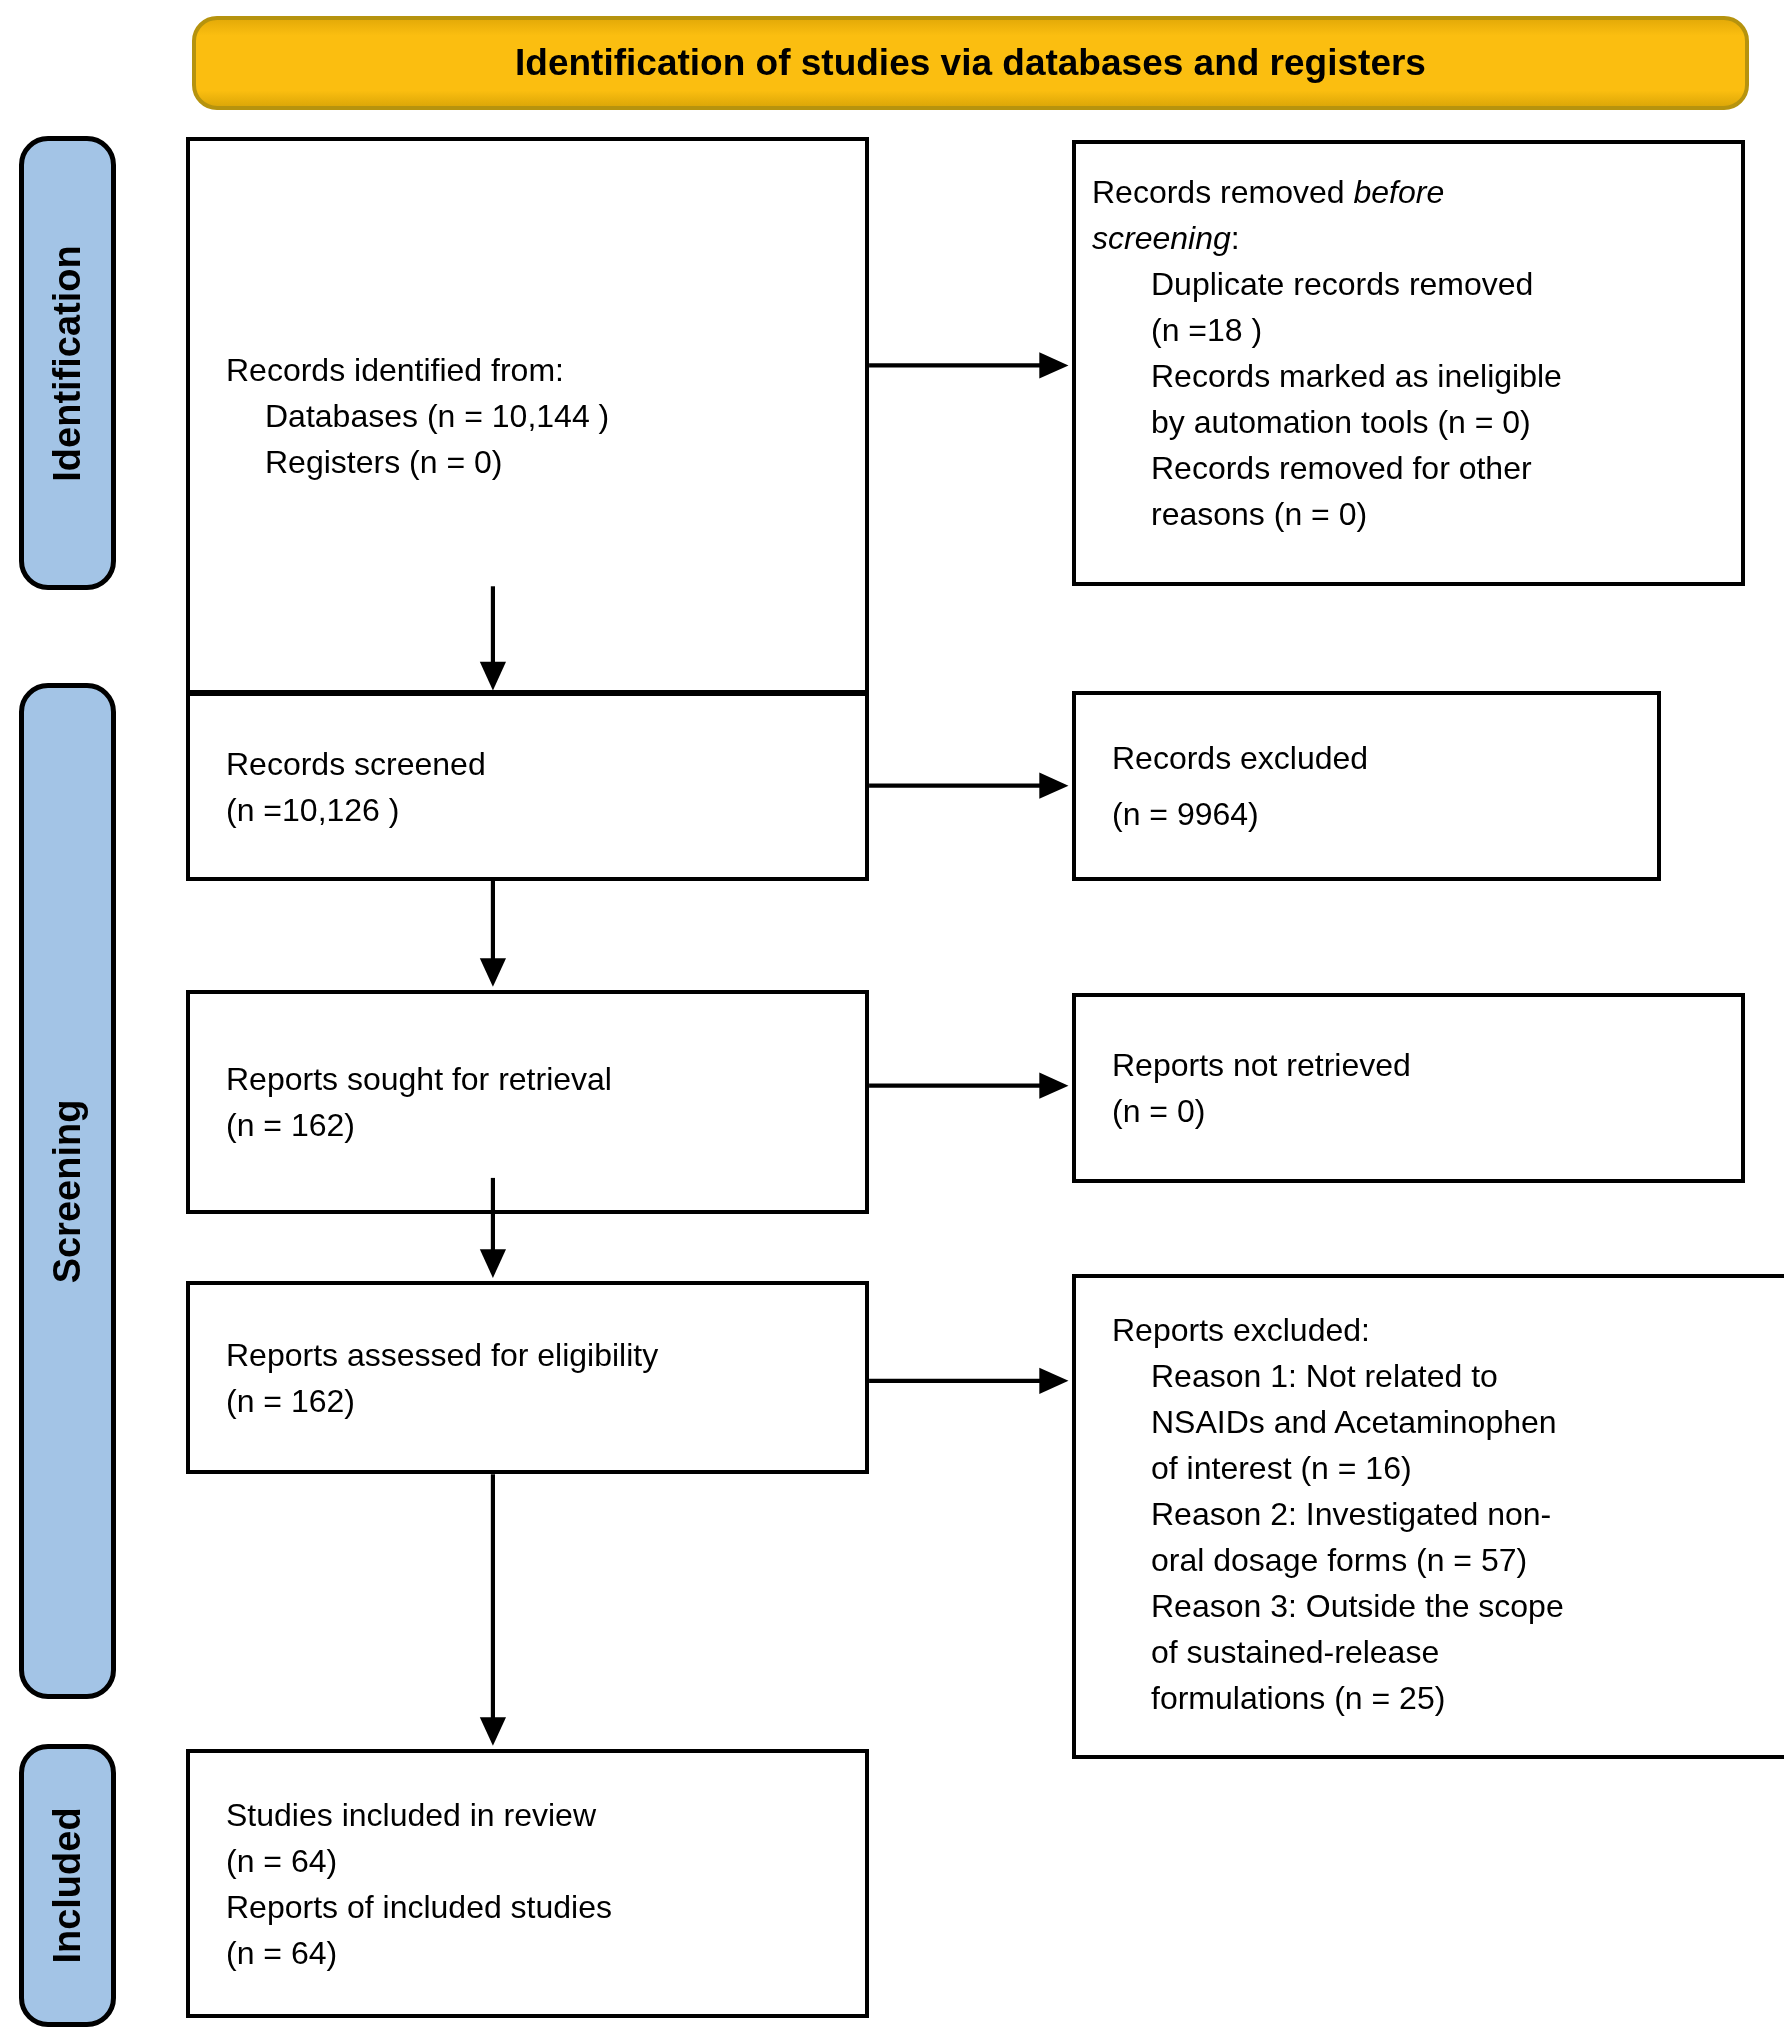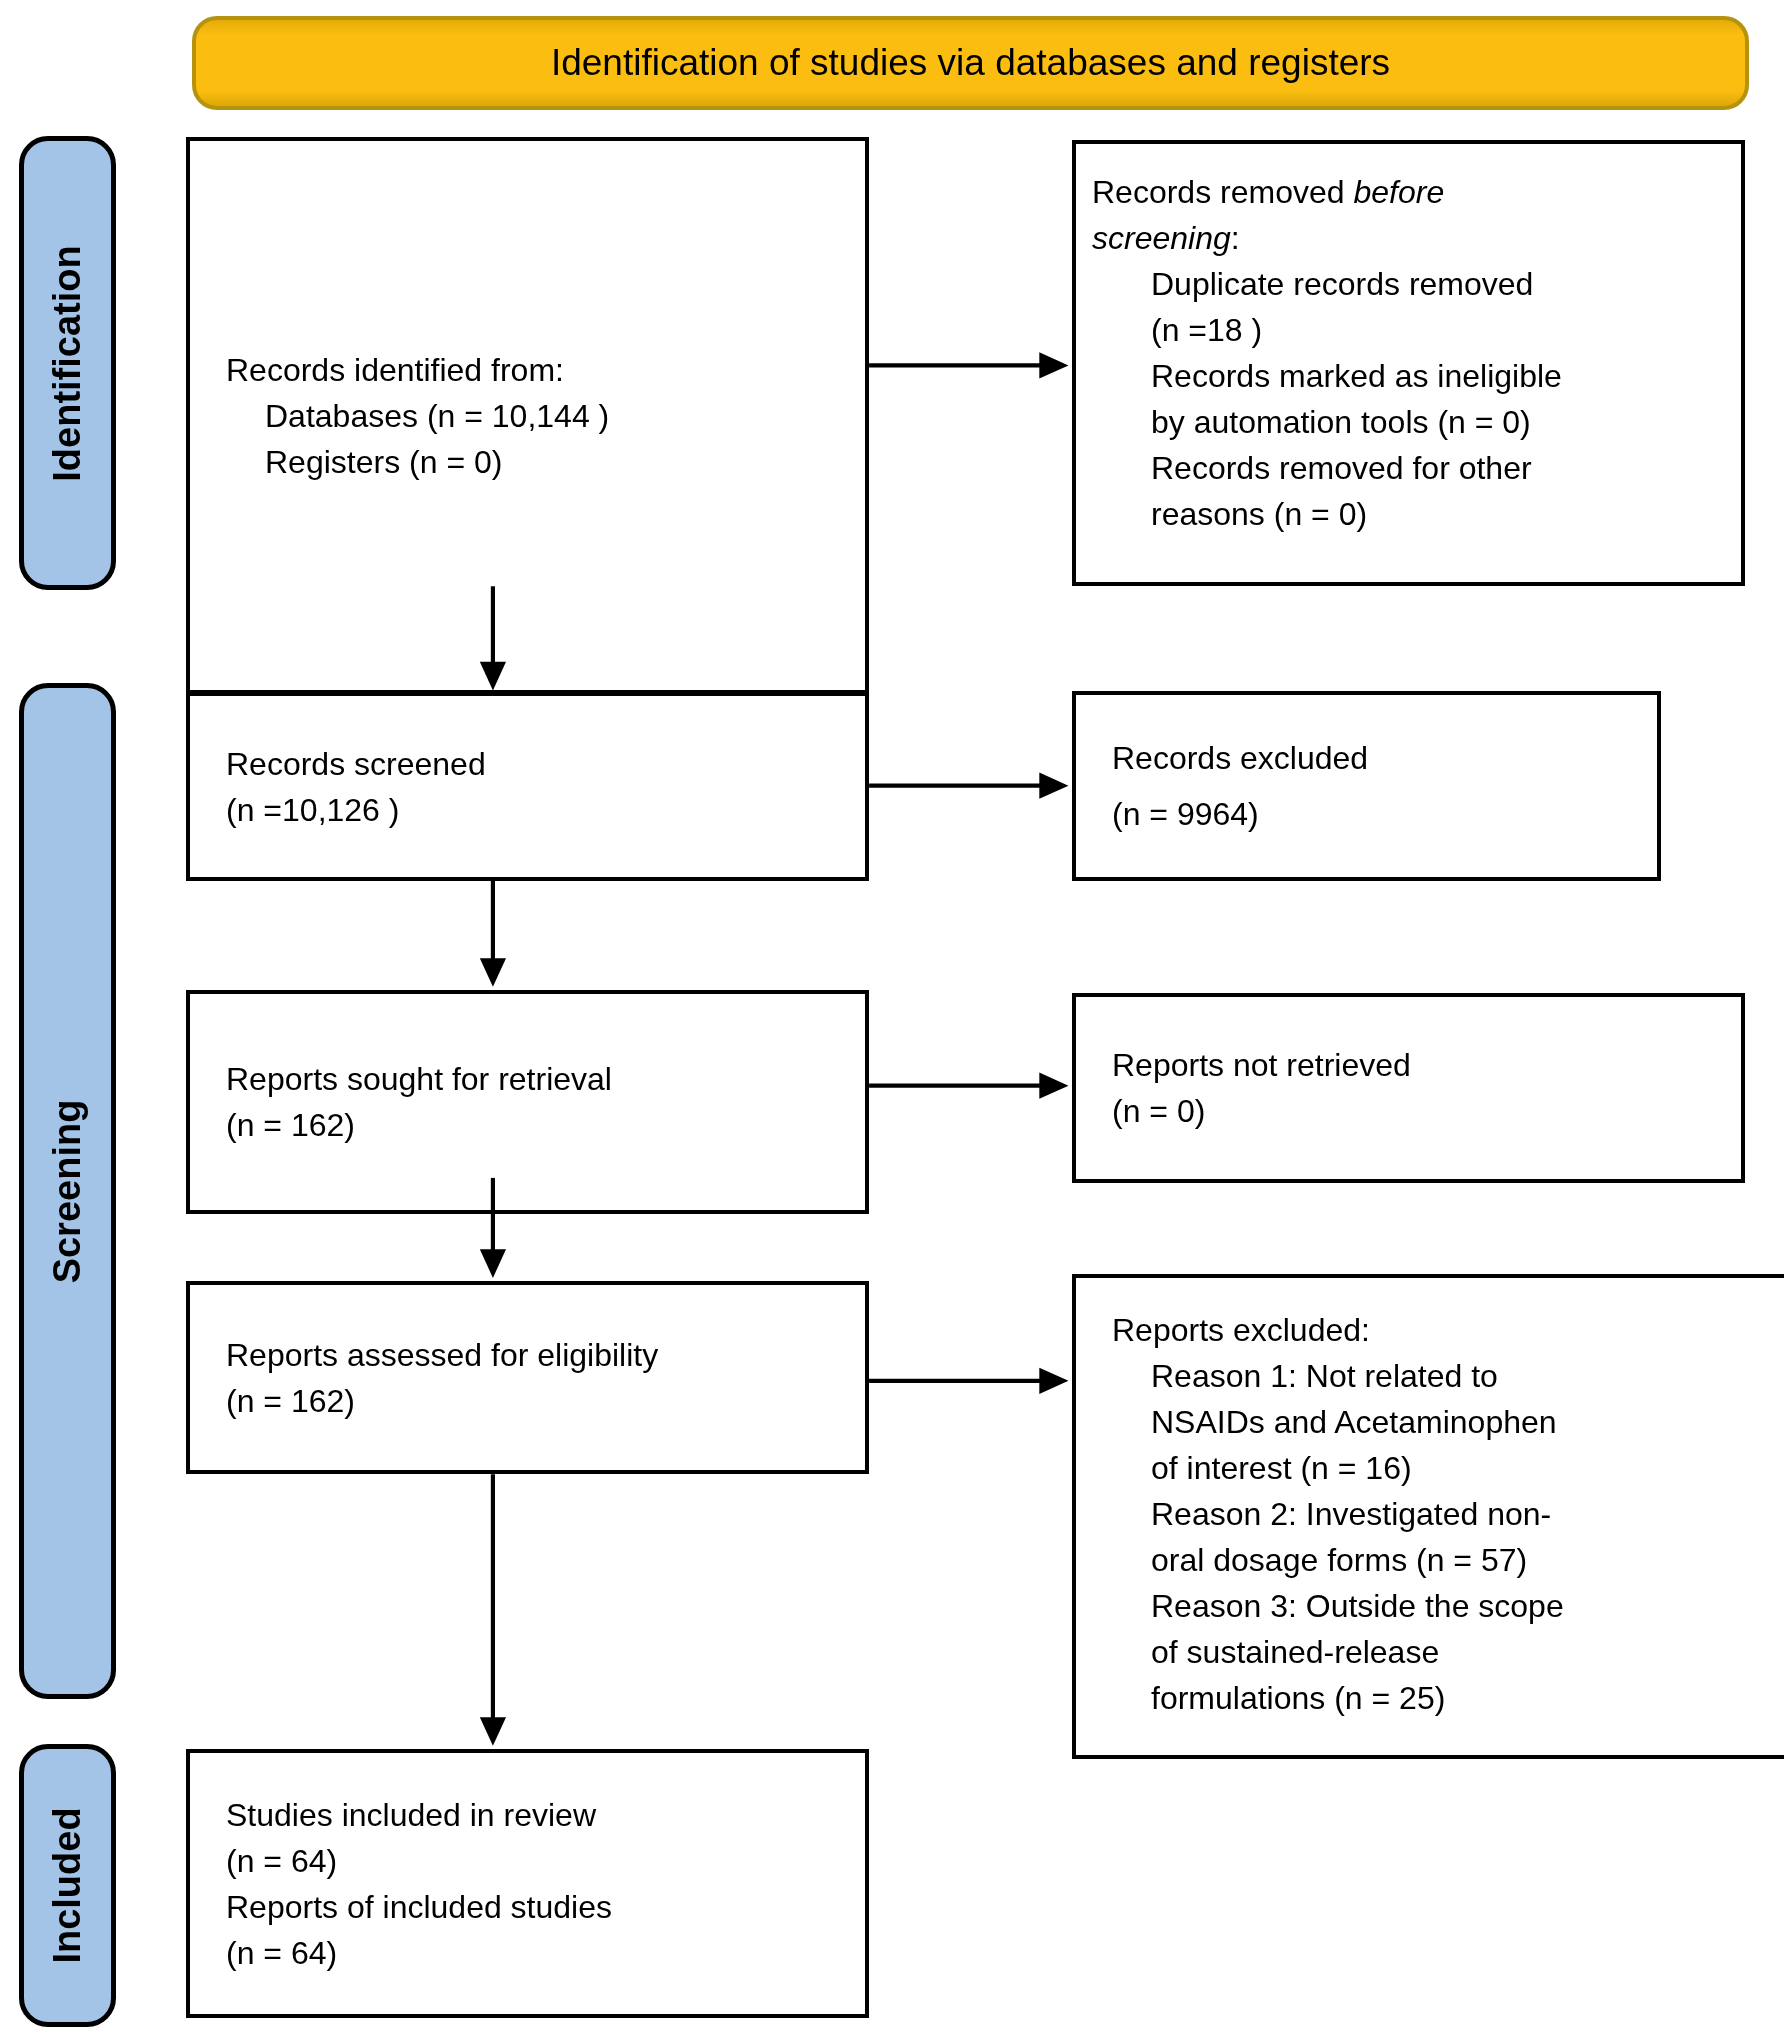"Identification of studies via databases" .banner-title { font-weight: normal -> bold }
